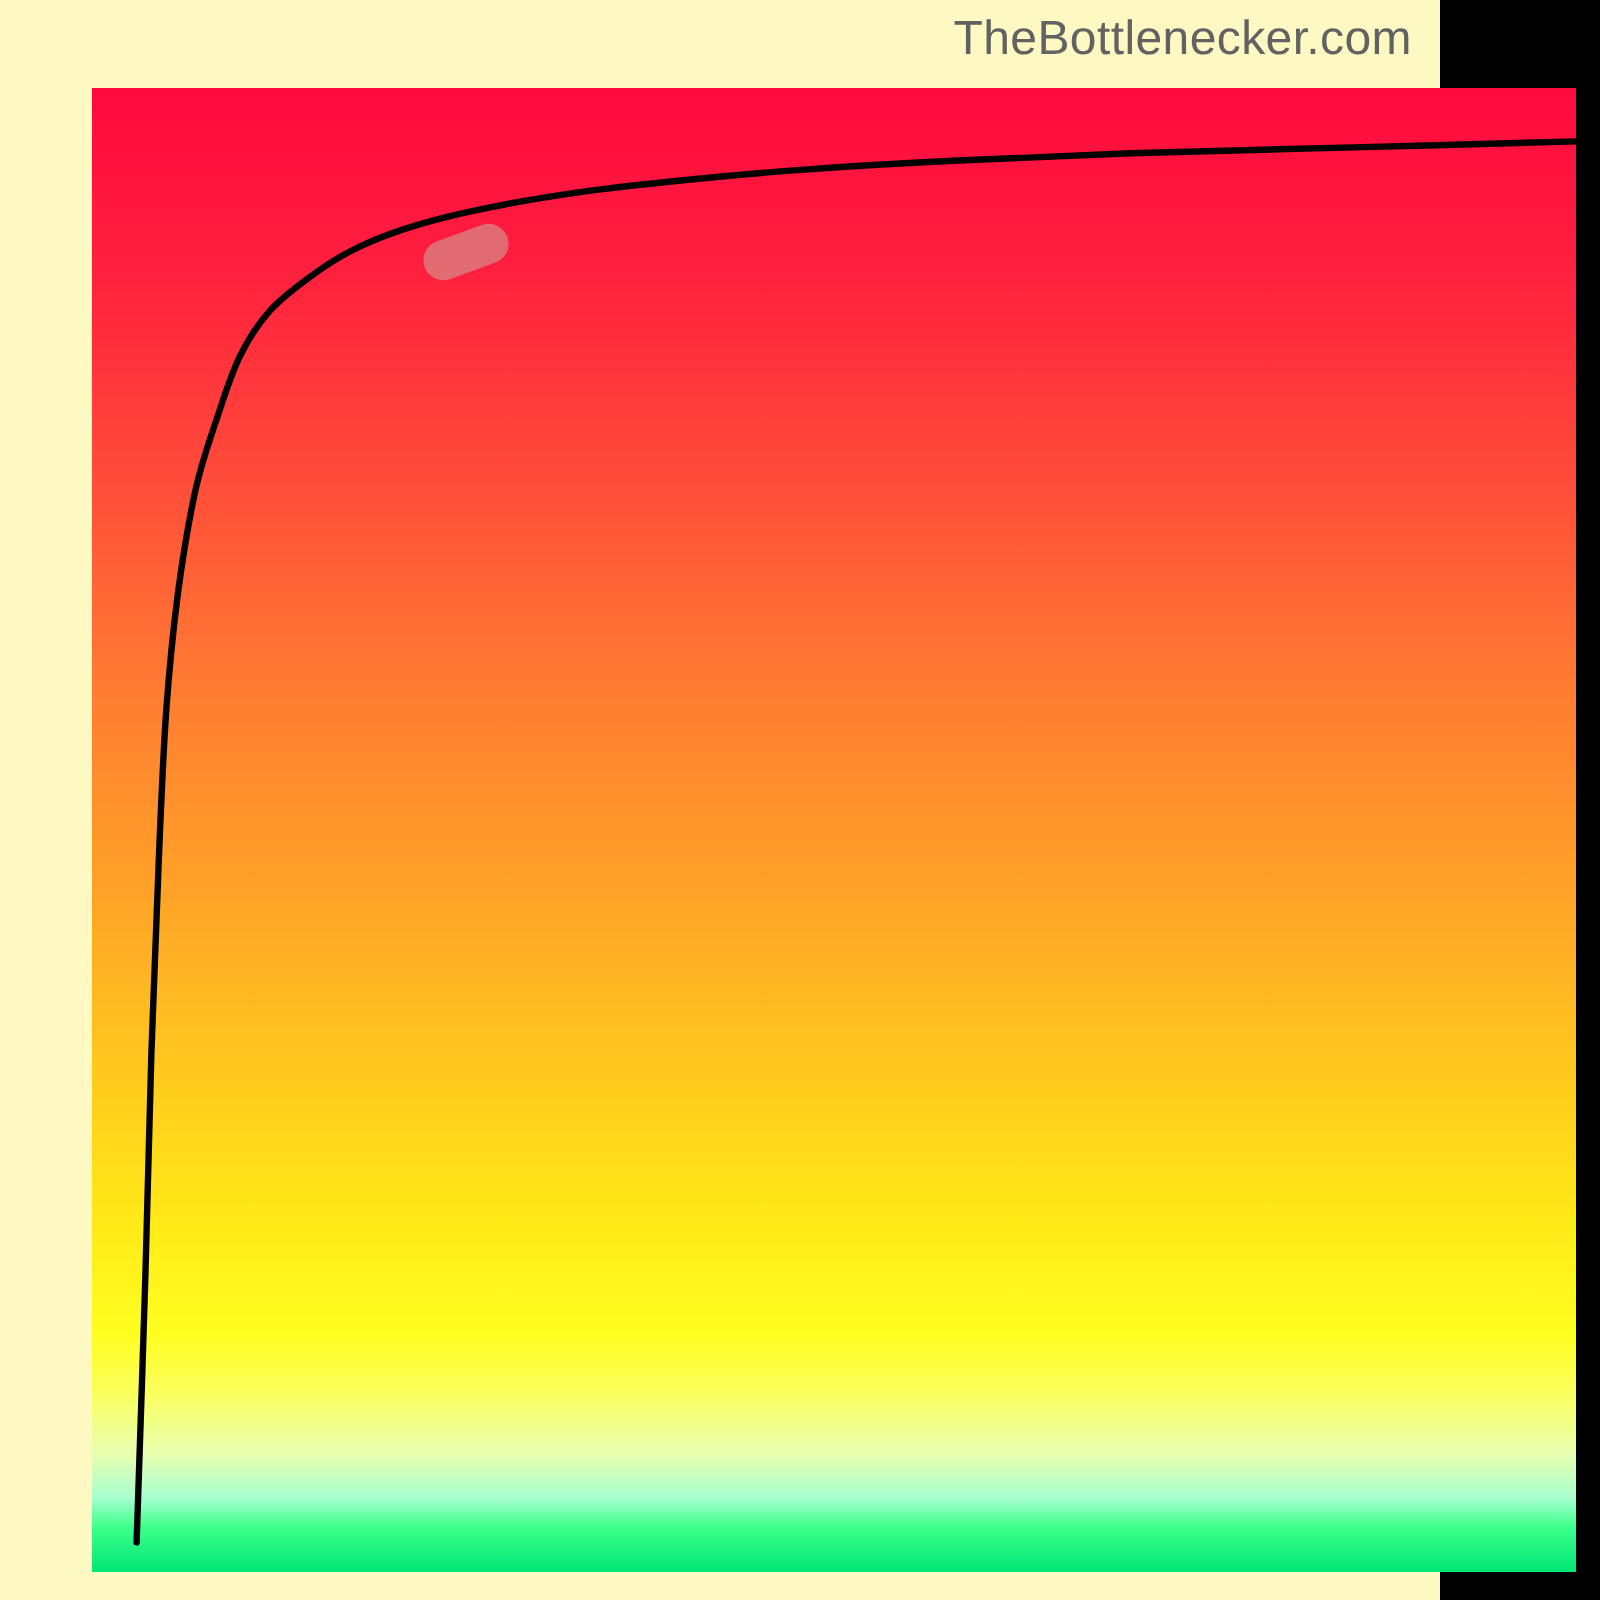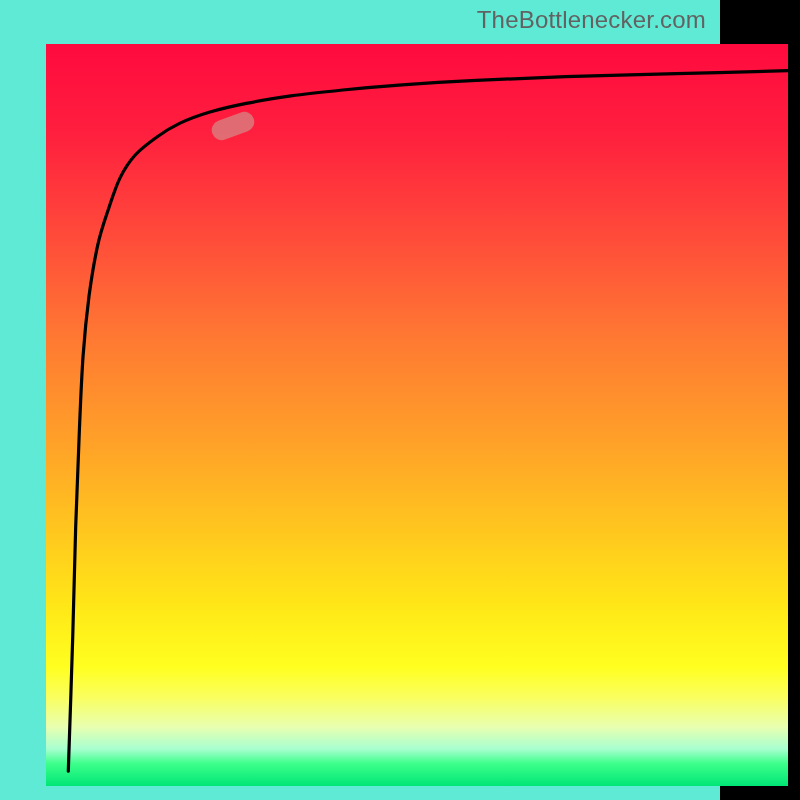"TheBottlenecker.com" .stage { background: #5eead4 -> #fef9c3 }
